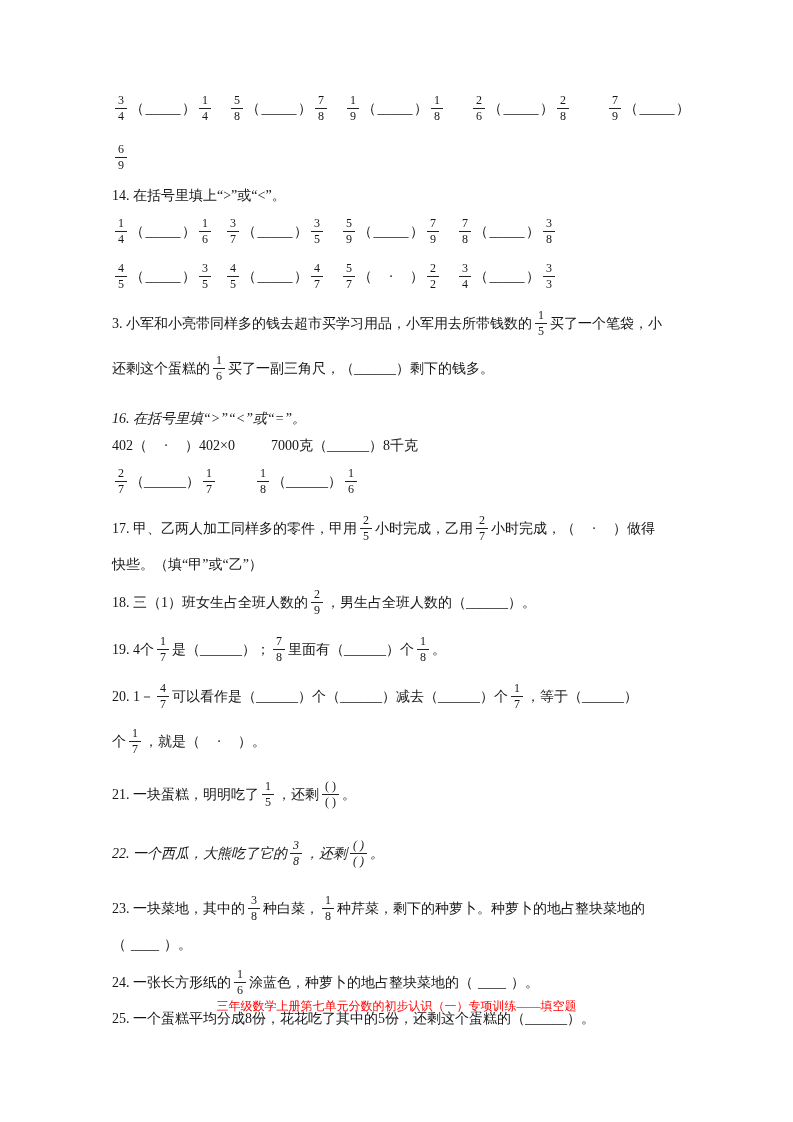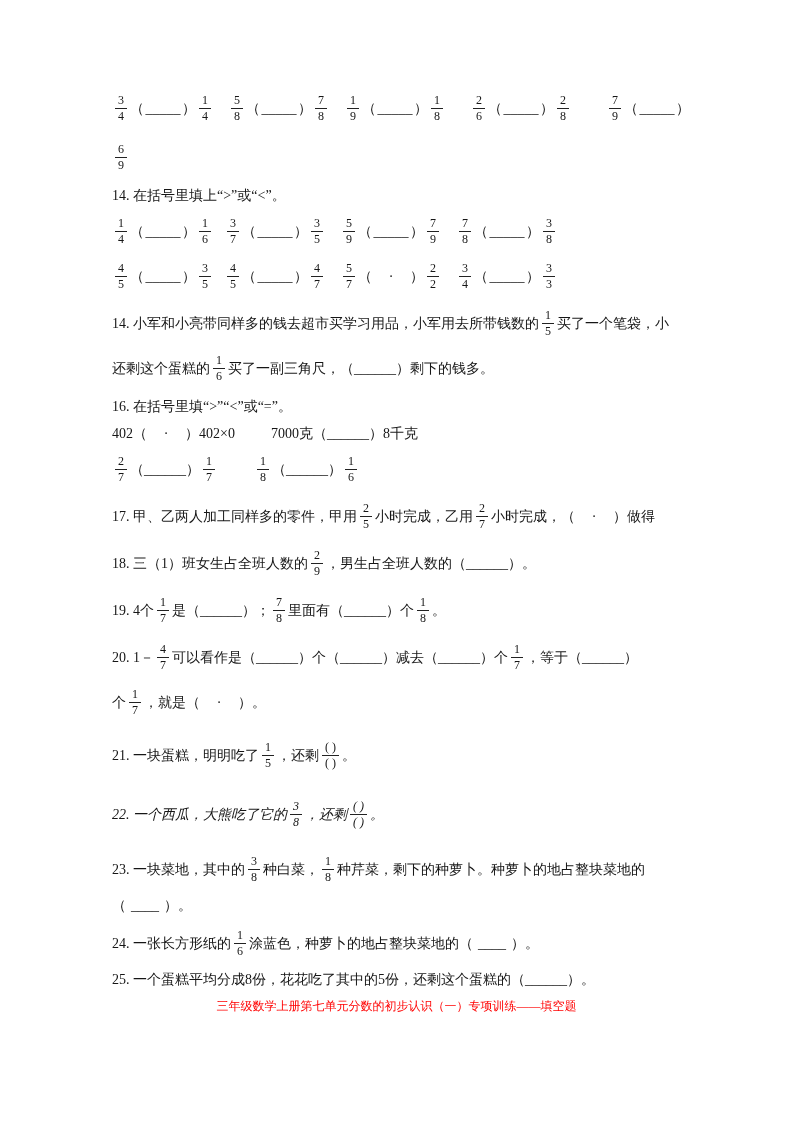"14. 小军和小亮带同样多的钱去超市买学习用品，小军用去所带钱数的" span.txt { text: 14 -> 3 }
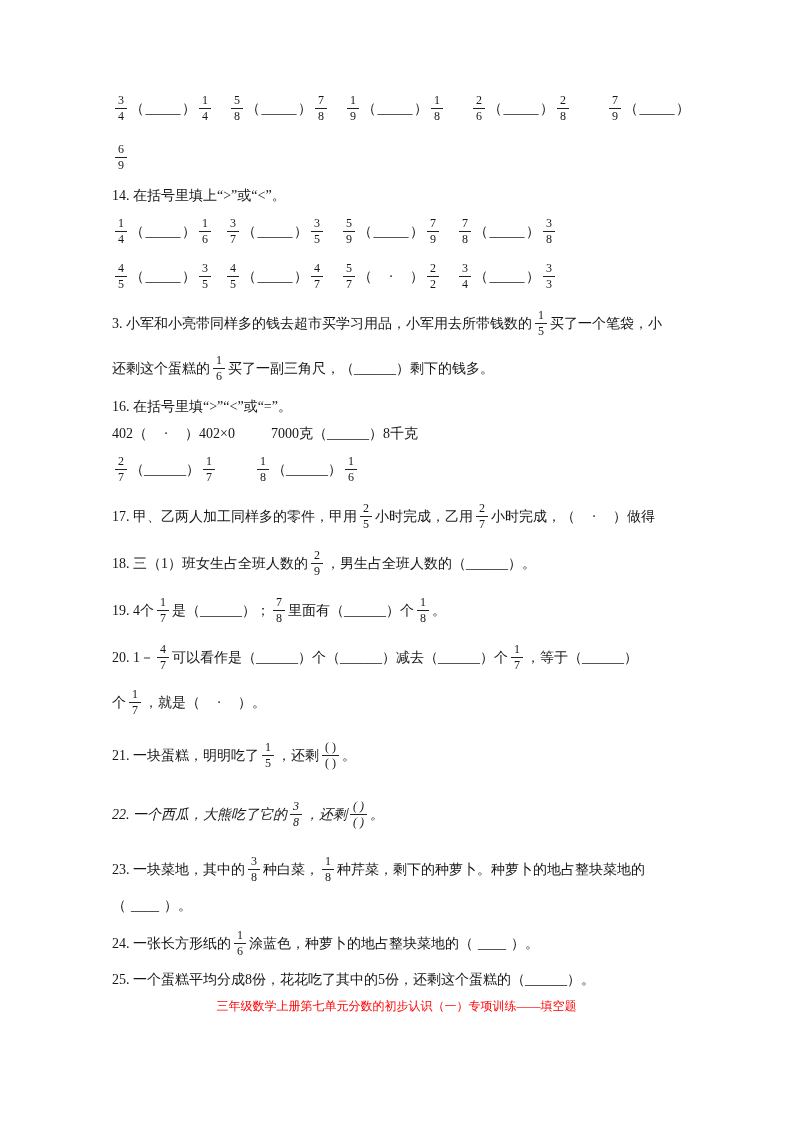"16. 在括号里填“>”“<”或“=”。" div.line { font-style: none -> italic; margin-top: 2px -> 14px }
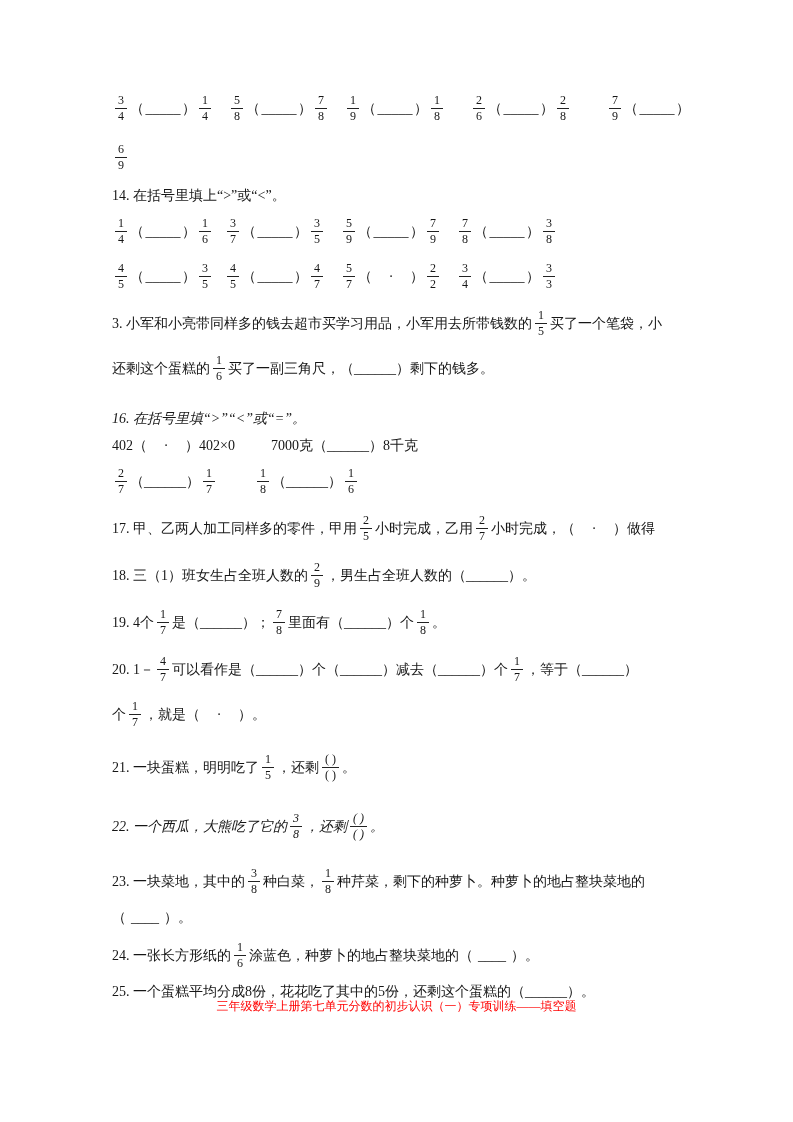"快些。（填“甲”或“乙”）" div.line { html: none -> <div><span>快些。（填“甲”或“乙”）</span></div> }
